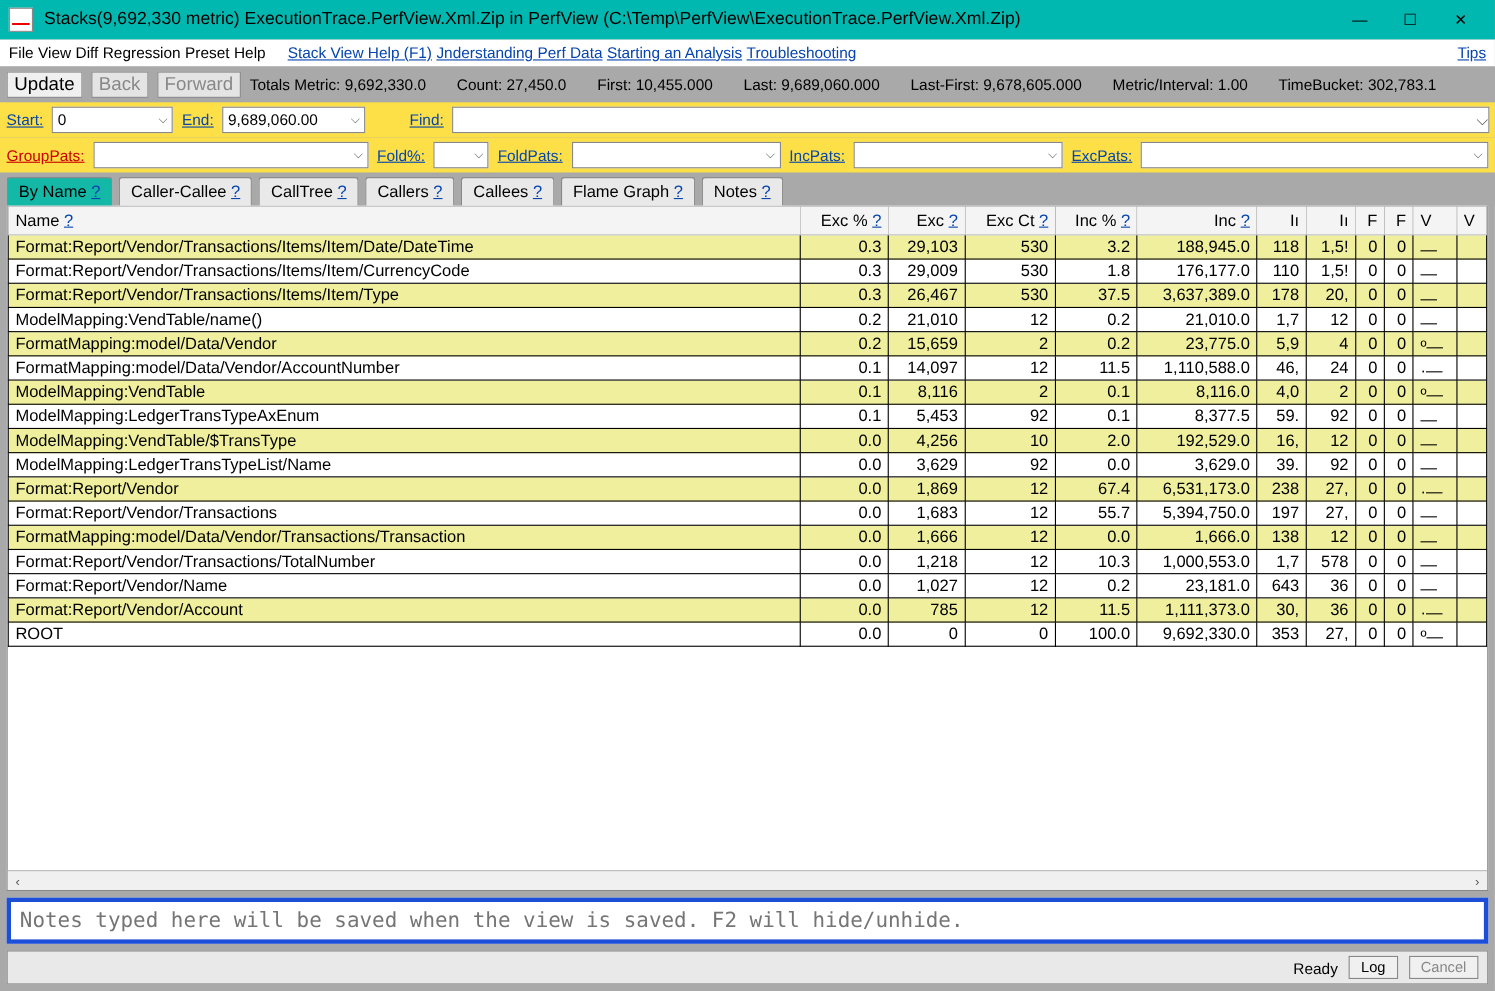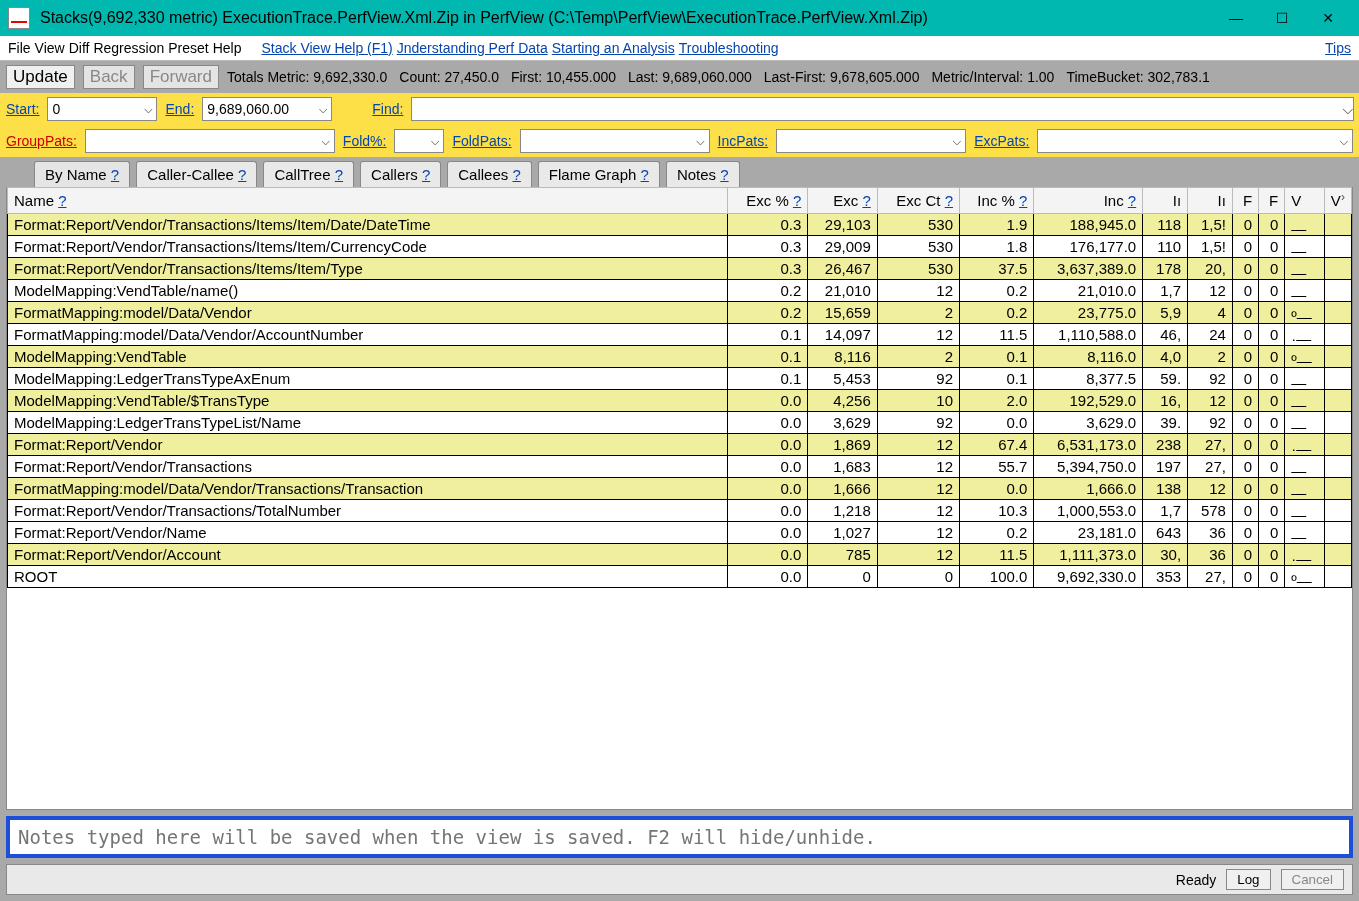"Totals Metric: 9,692,330.0" .toolrow .stats { gap: 12px -> 28px }
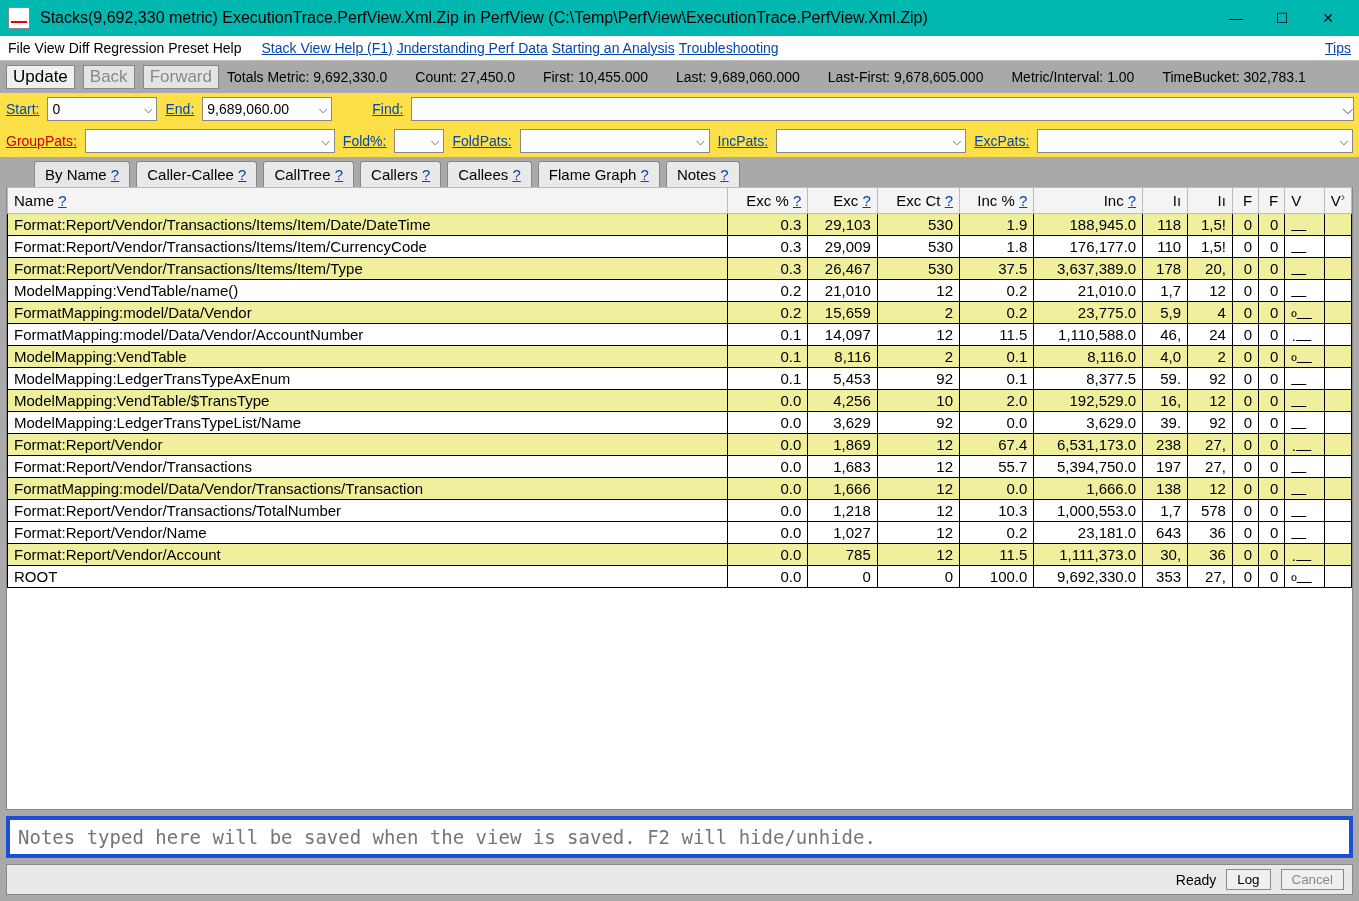"By Name ?" .tab.active { background: #e5e5e5 -> #14b8a6; margin-left: 28px -> none }
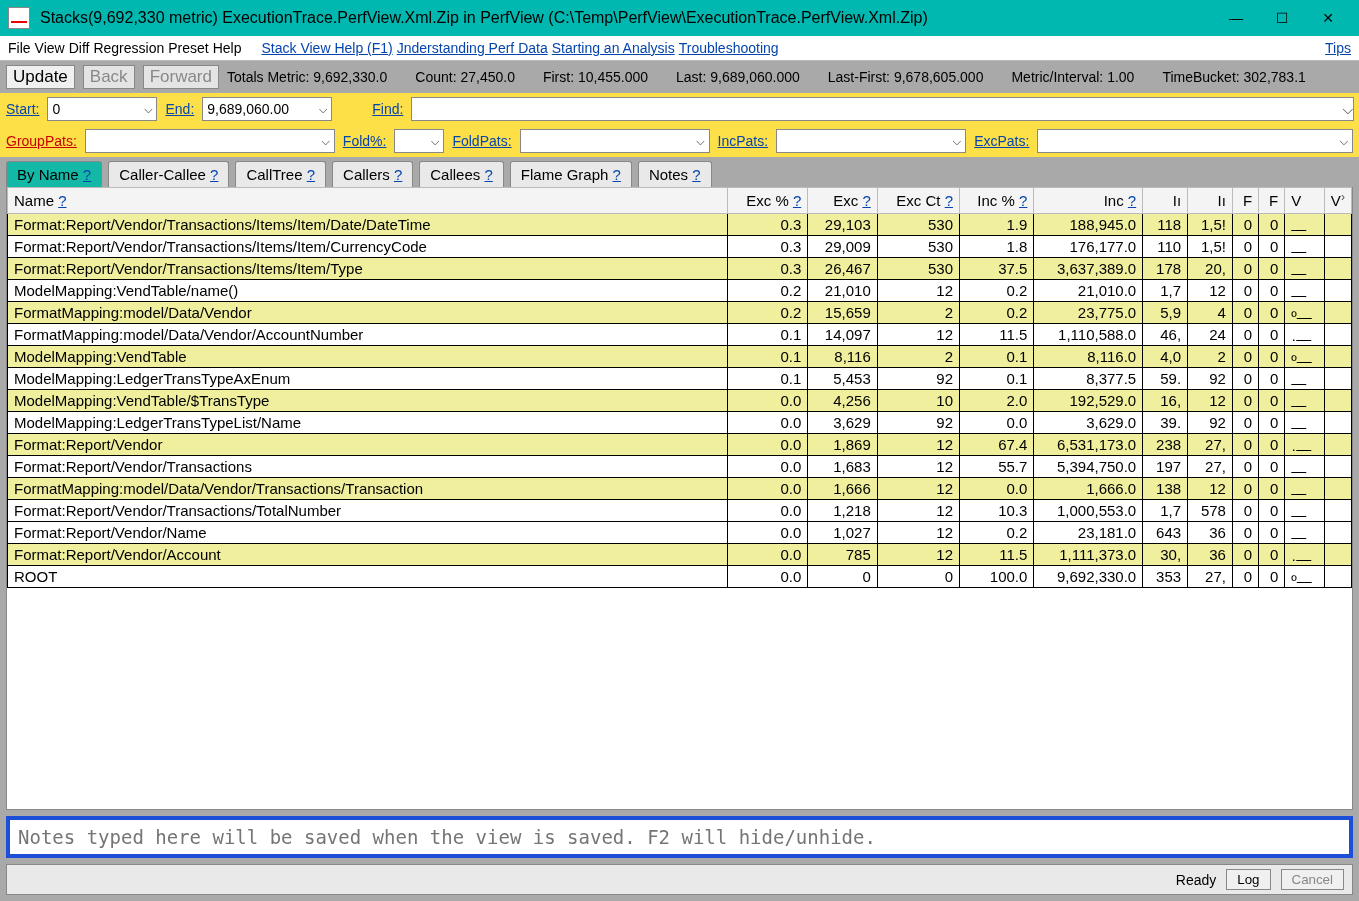"Name ?" .tablewrap { flex-direction: row -> column }
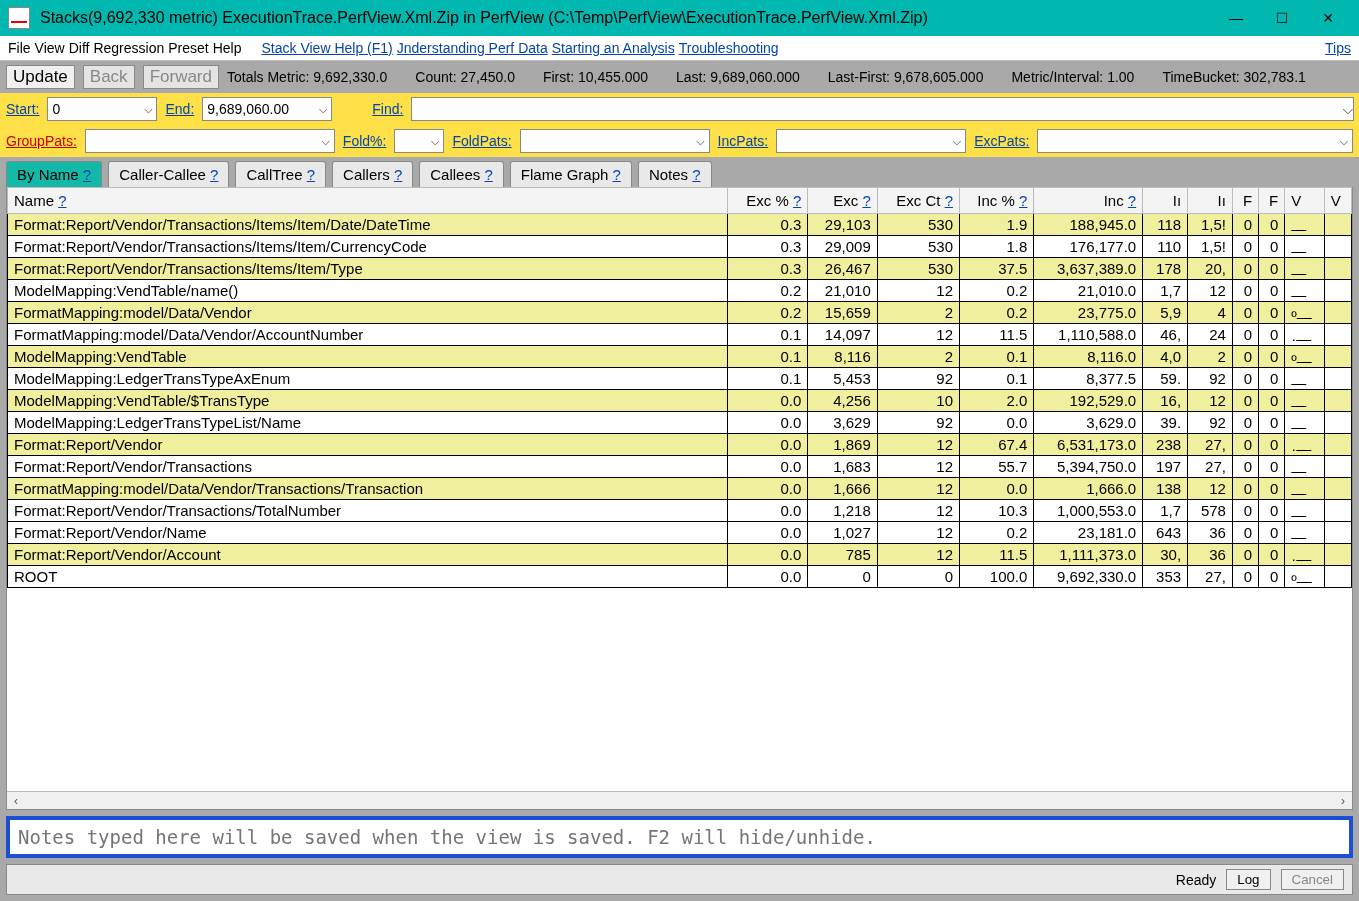"1.9" td.num { text: 1.9 -> 3.2 }
